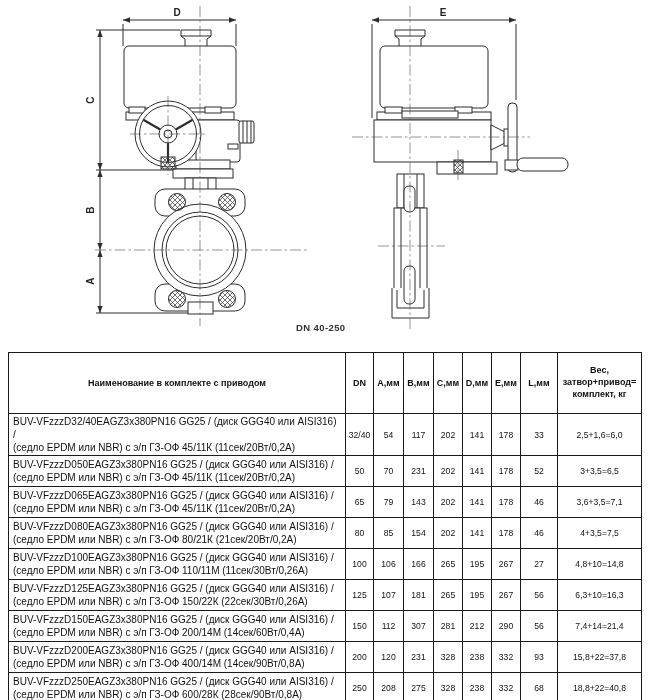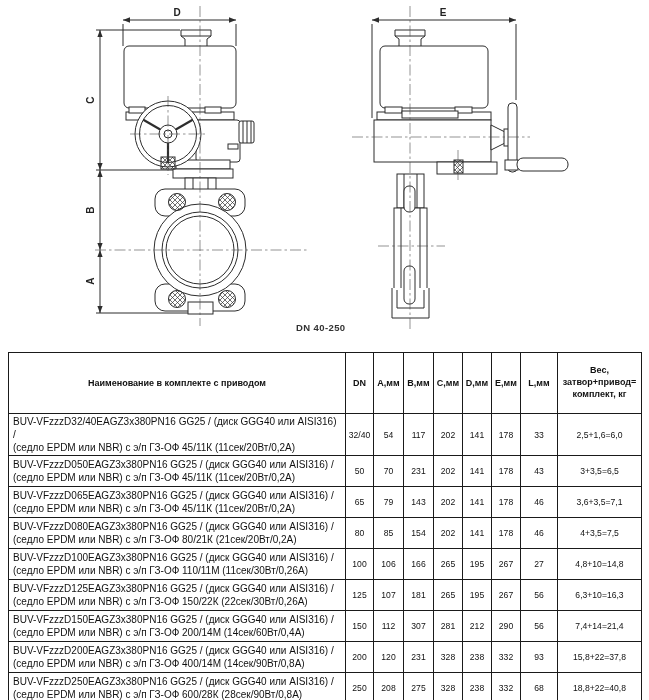"43" td.num { text: 43 -> 52 }
